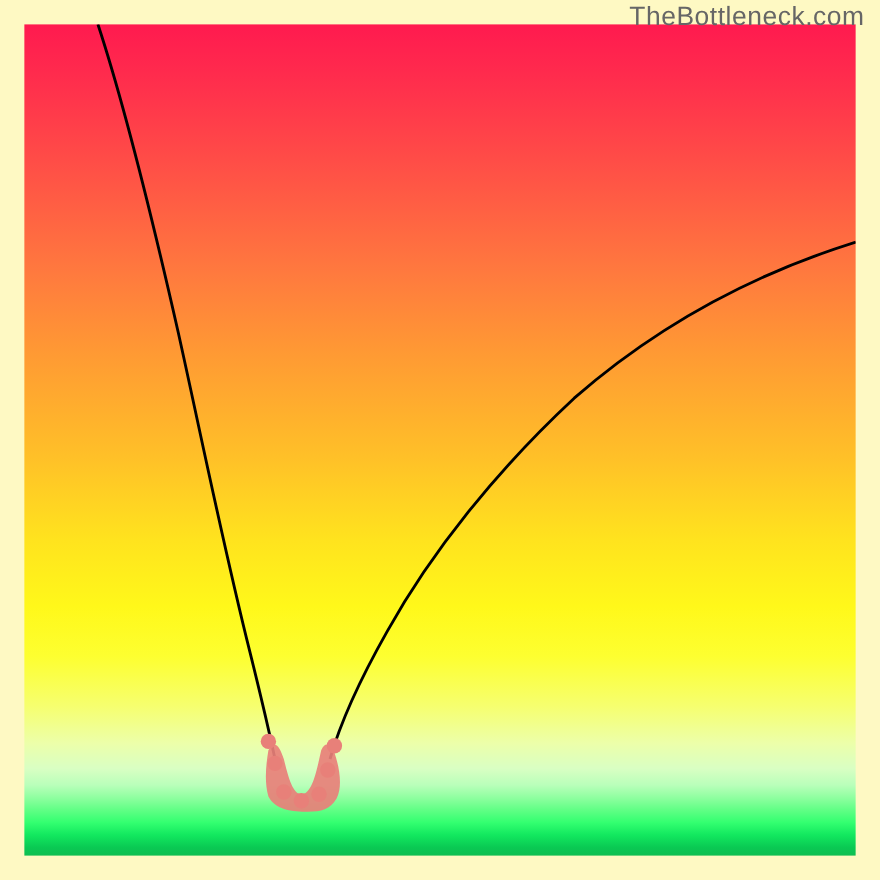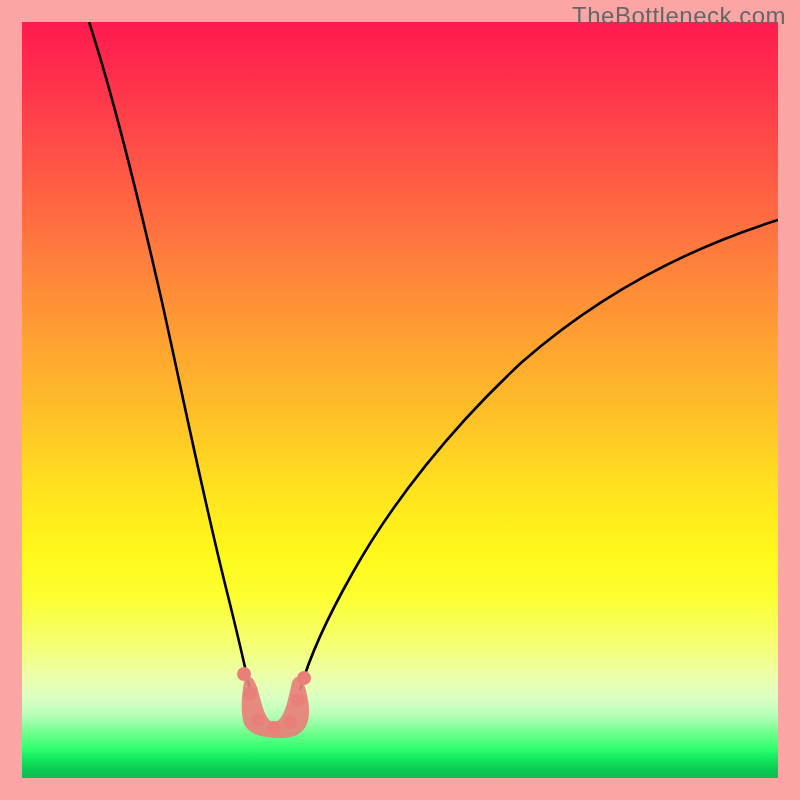"TheBottleneck.com" .container { background: #fca5a5 -> #fef9c3 }
